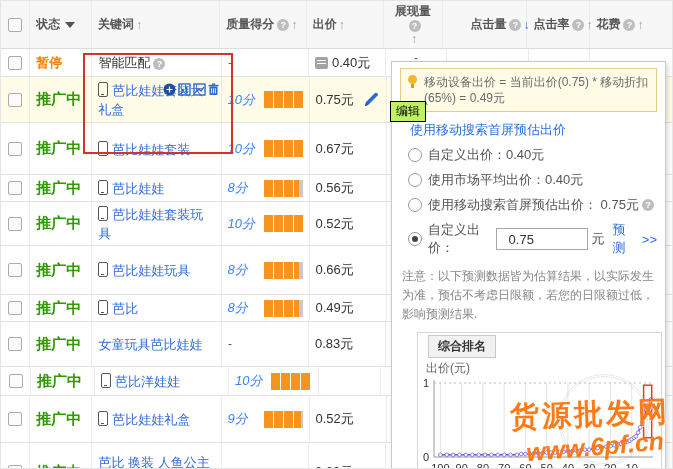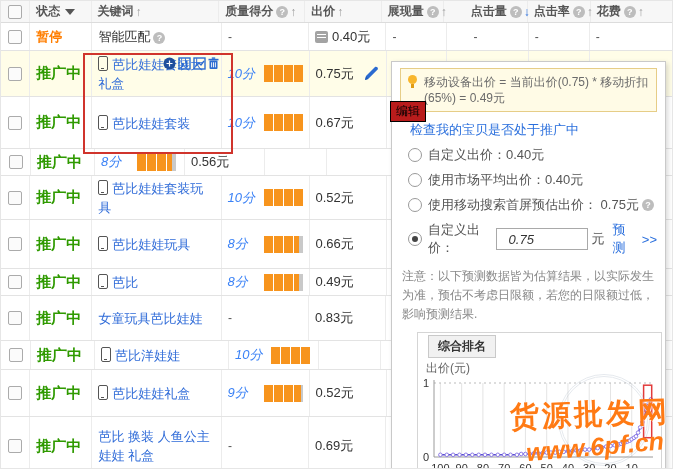"展现量" .im { flex-direction: none -> column }
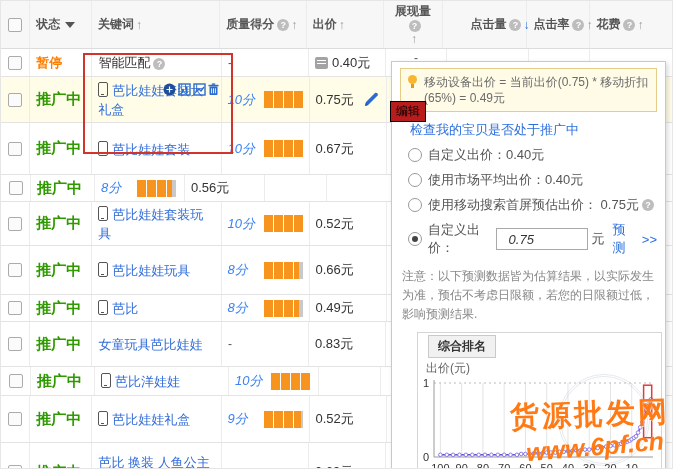"编辑" .tooltip { background: #b91c1c -> #bef264 }
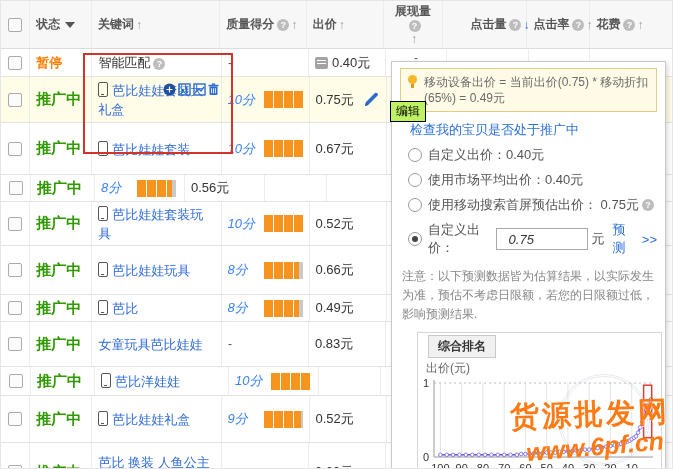"检查我的宝贝是否处于推广中" a.plink { text: 检查我的宝贝是否处于推广中 -> 使用移动搜索首屏预估出价 }
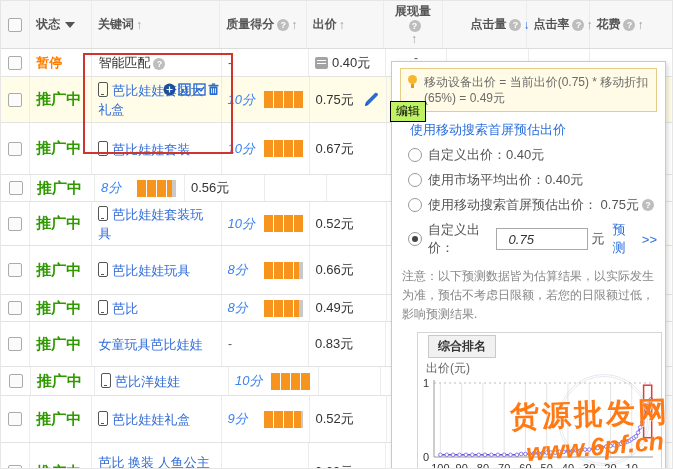"芭比娃娃" div.cell { html: none -> <div> <span><span></span>芭比娃娃</span> </div> }
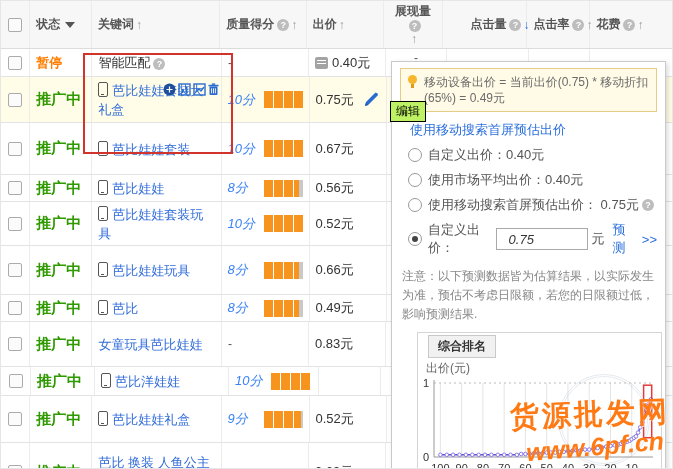"0.75" .opt input { font-style: italic -> none }
